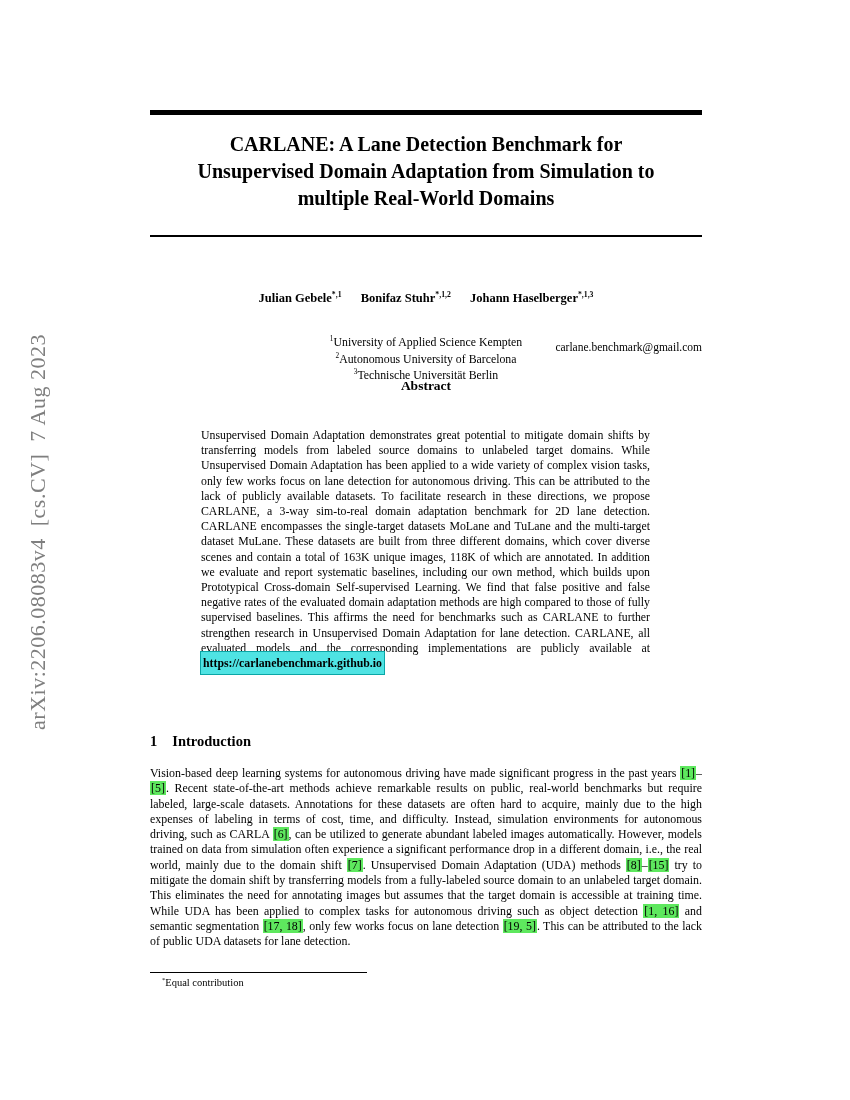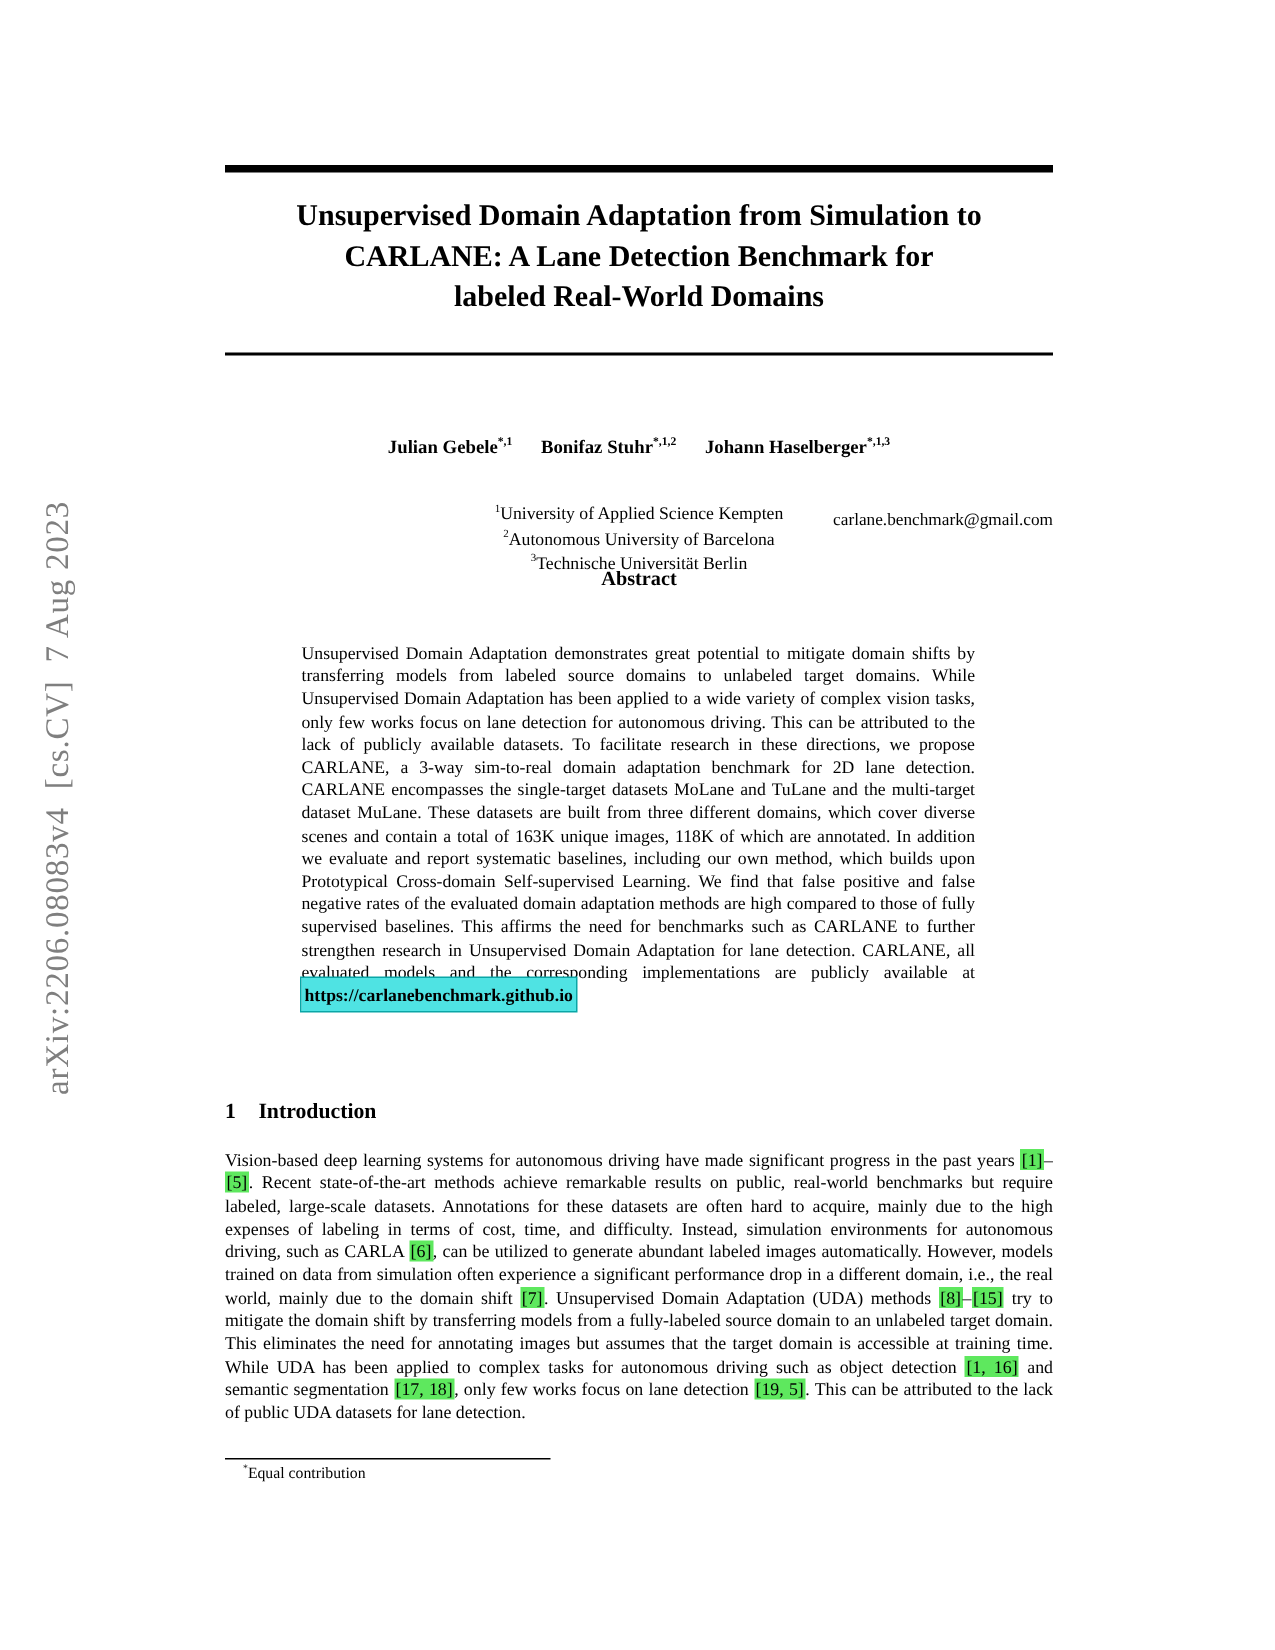"Unsupervised Domain Adaptation from" div { order: before "CARLANE: A Lane Detection Benchmark" -> after "CARLANE: A Lane Detection Benchmark" }
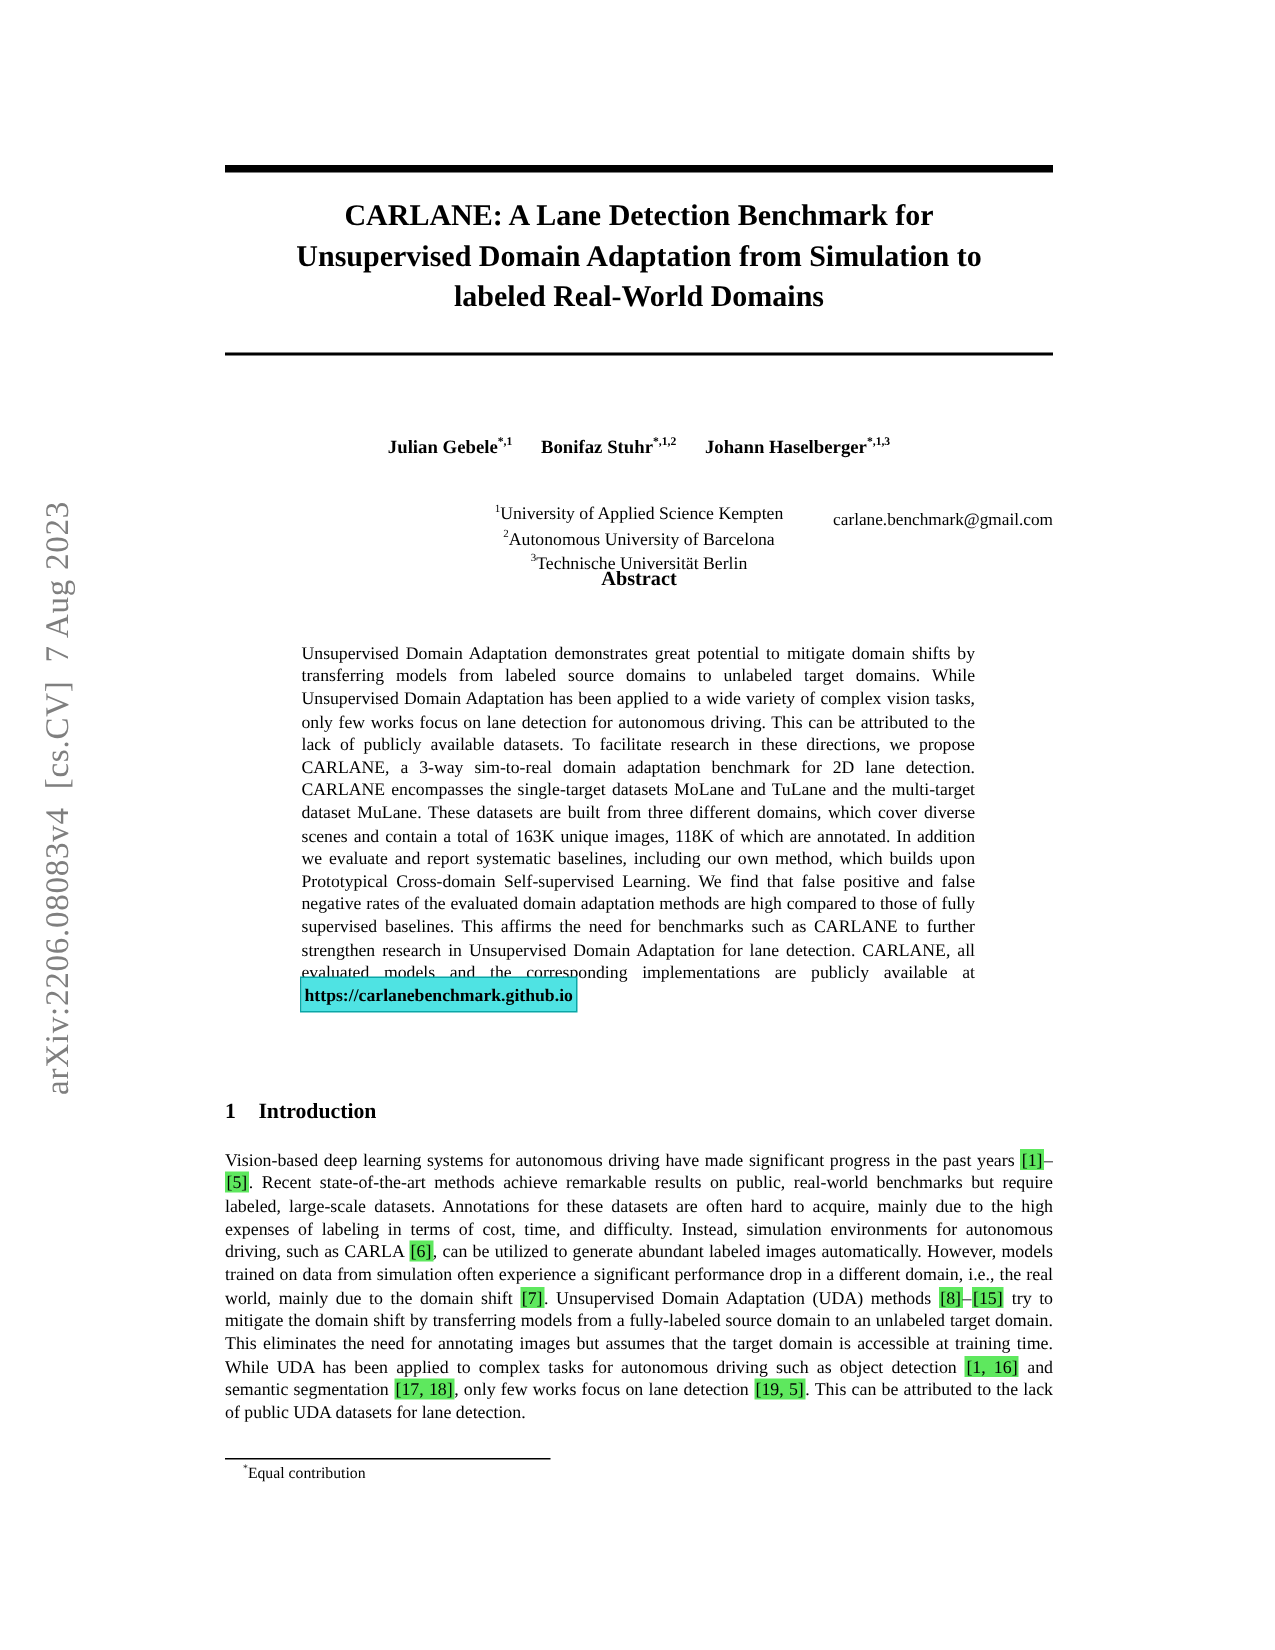"labeled Real-World Domains" div { text: labeled -> multiple }
